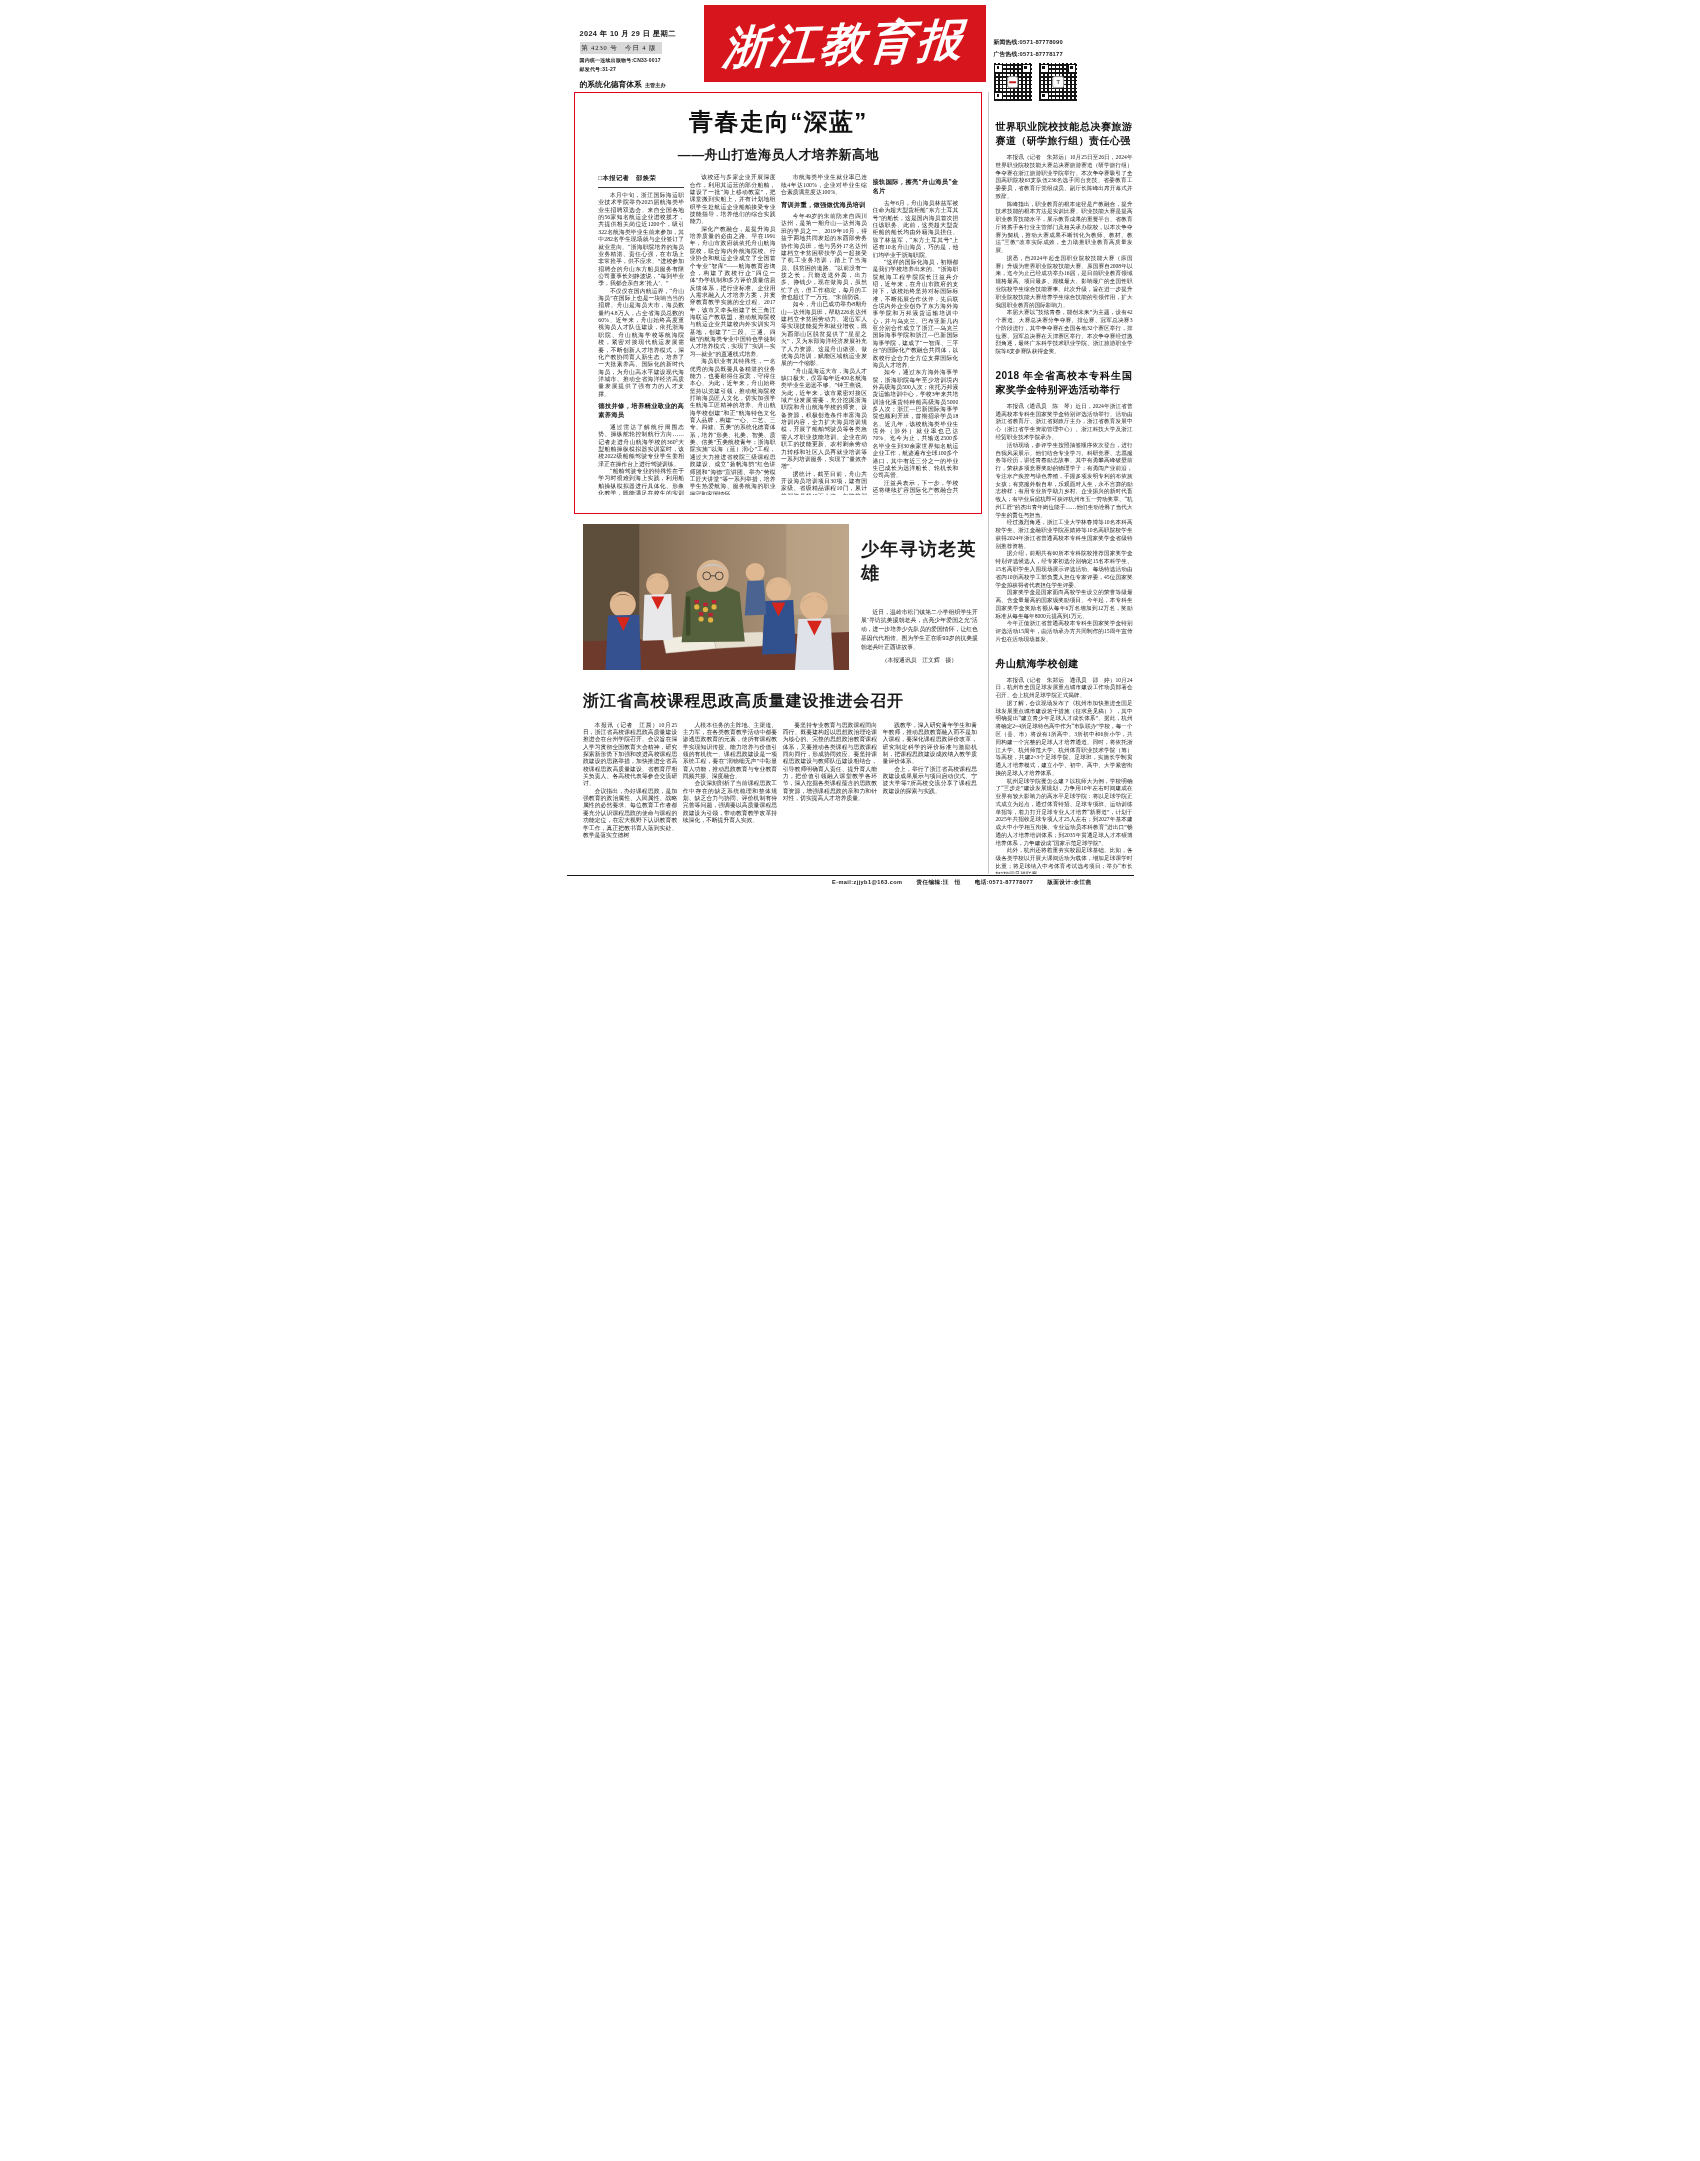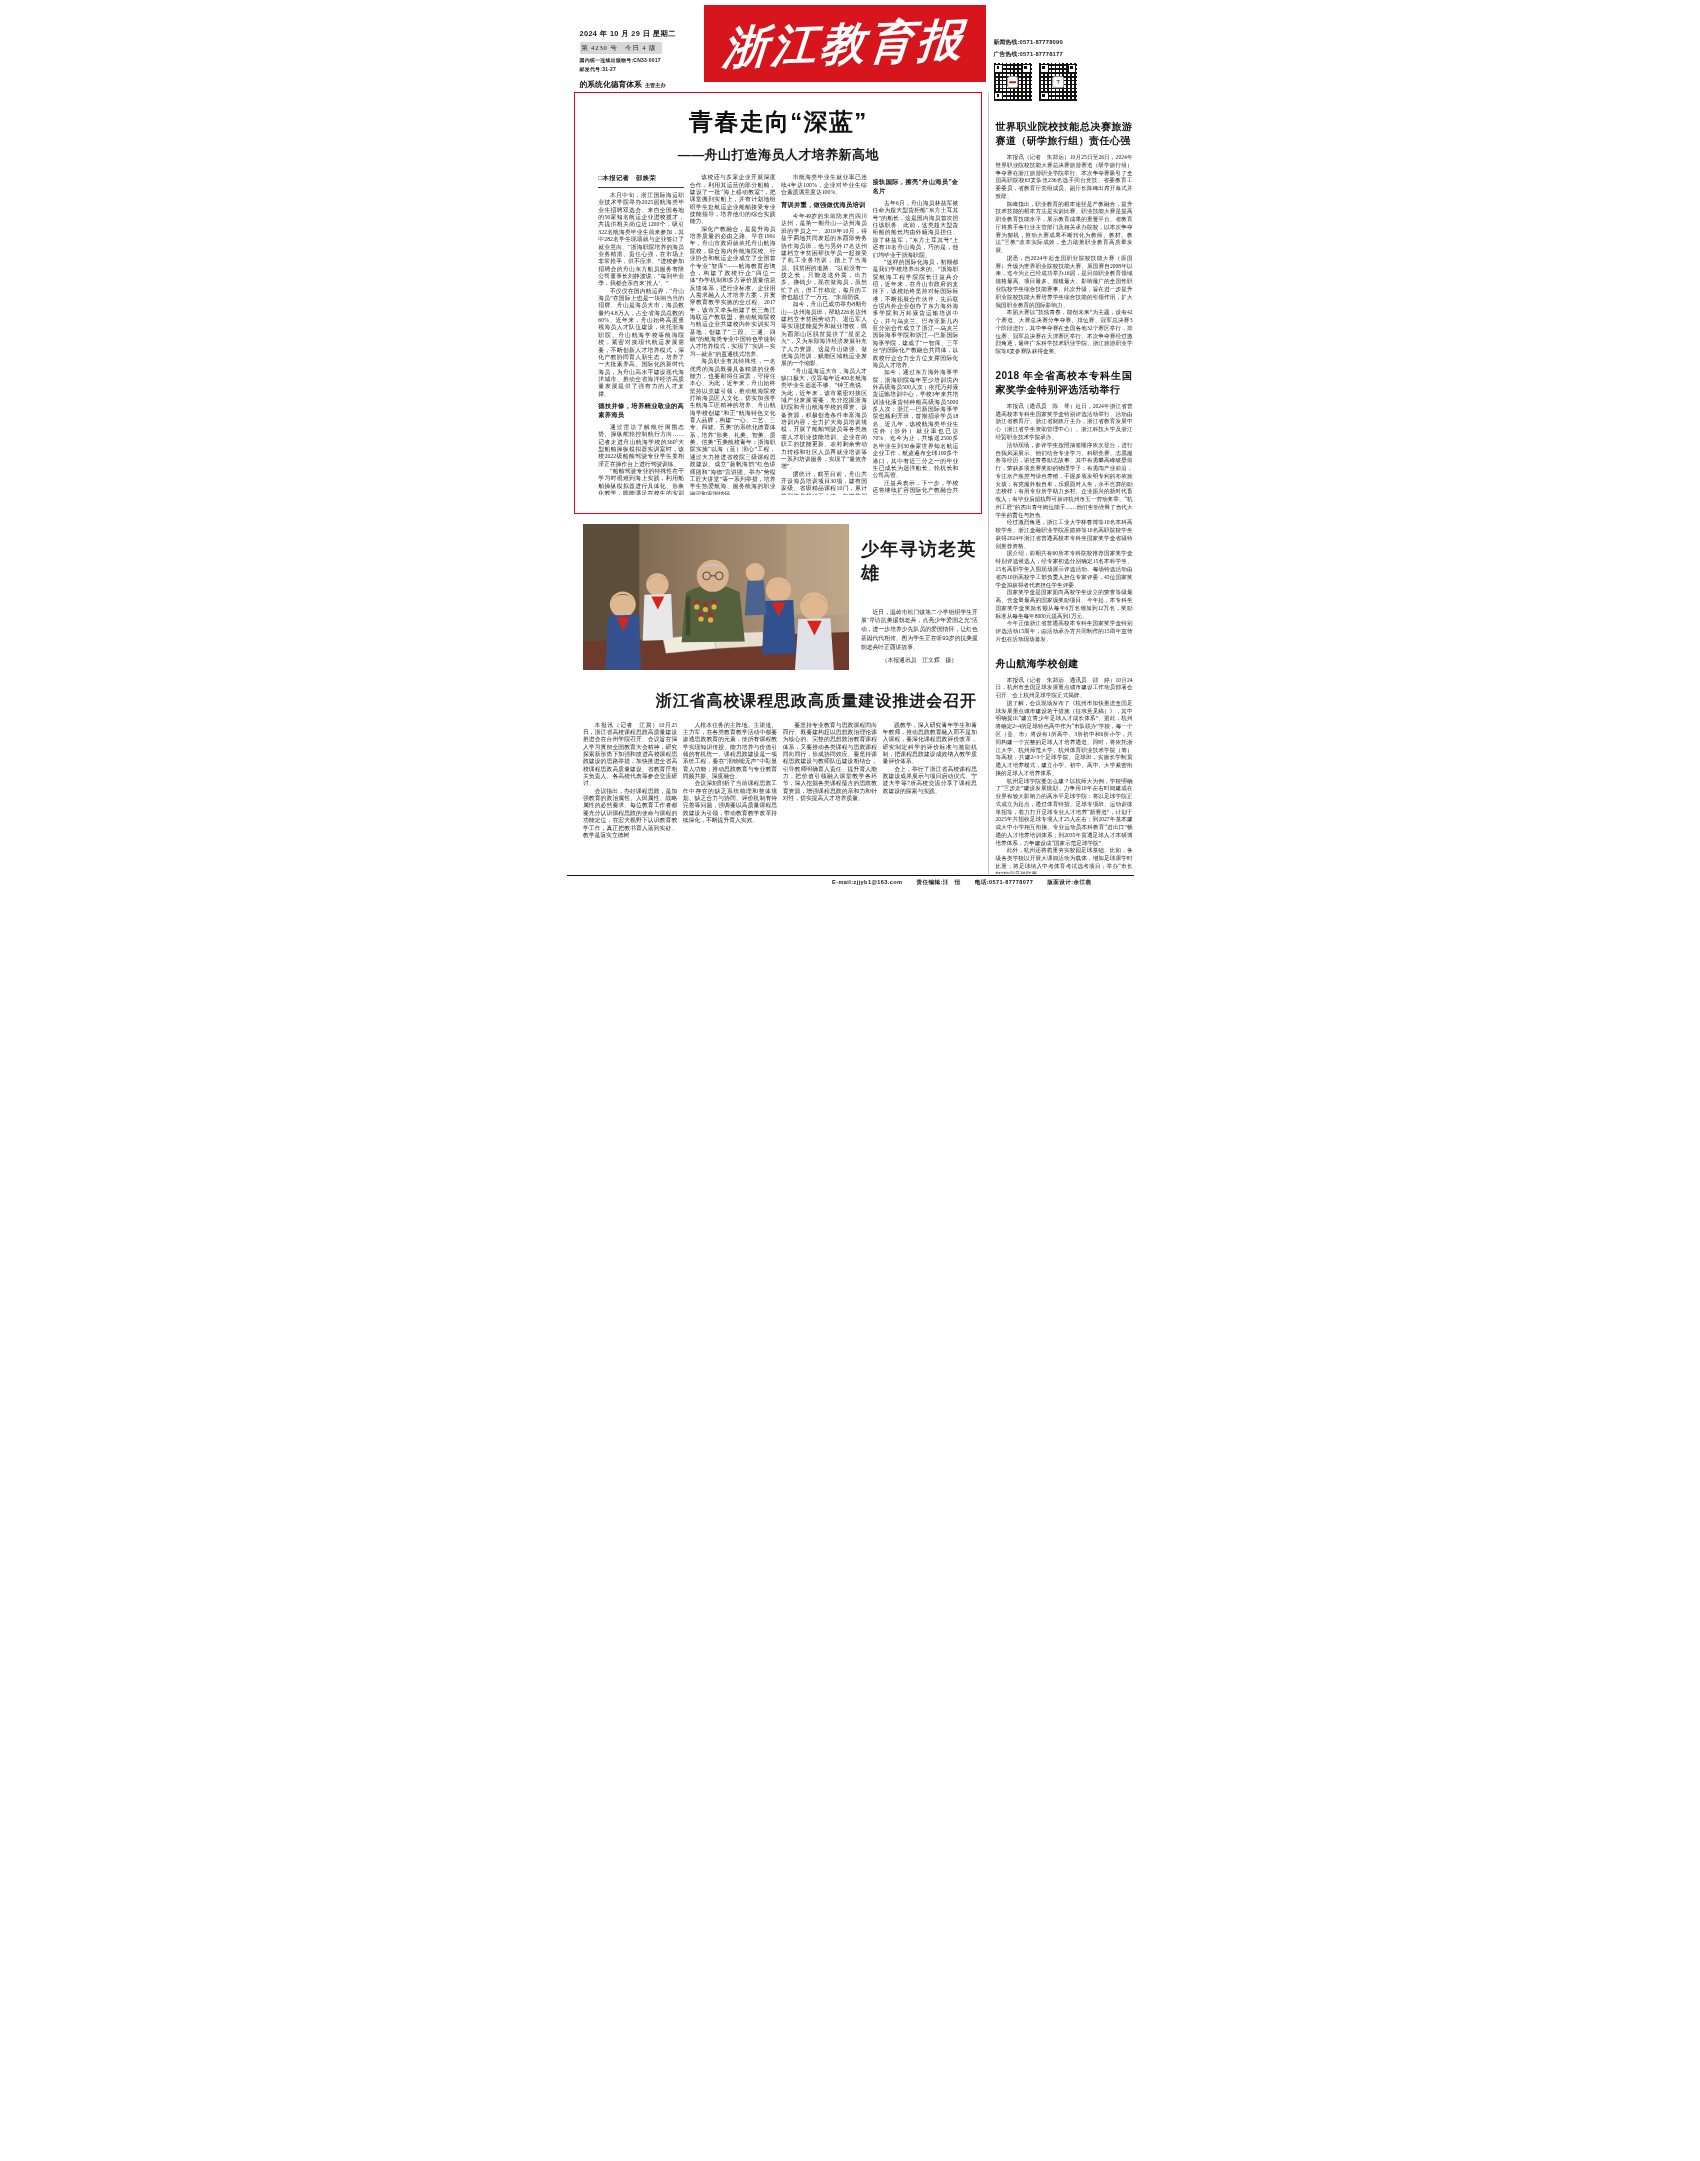"浙江省高校课程思政高质量建设推进会召开" .bottom-head { text-align: right -> left }
